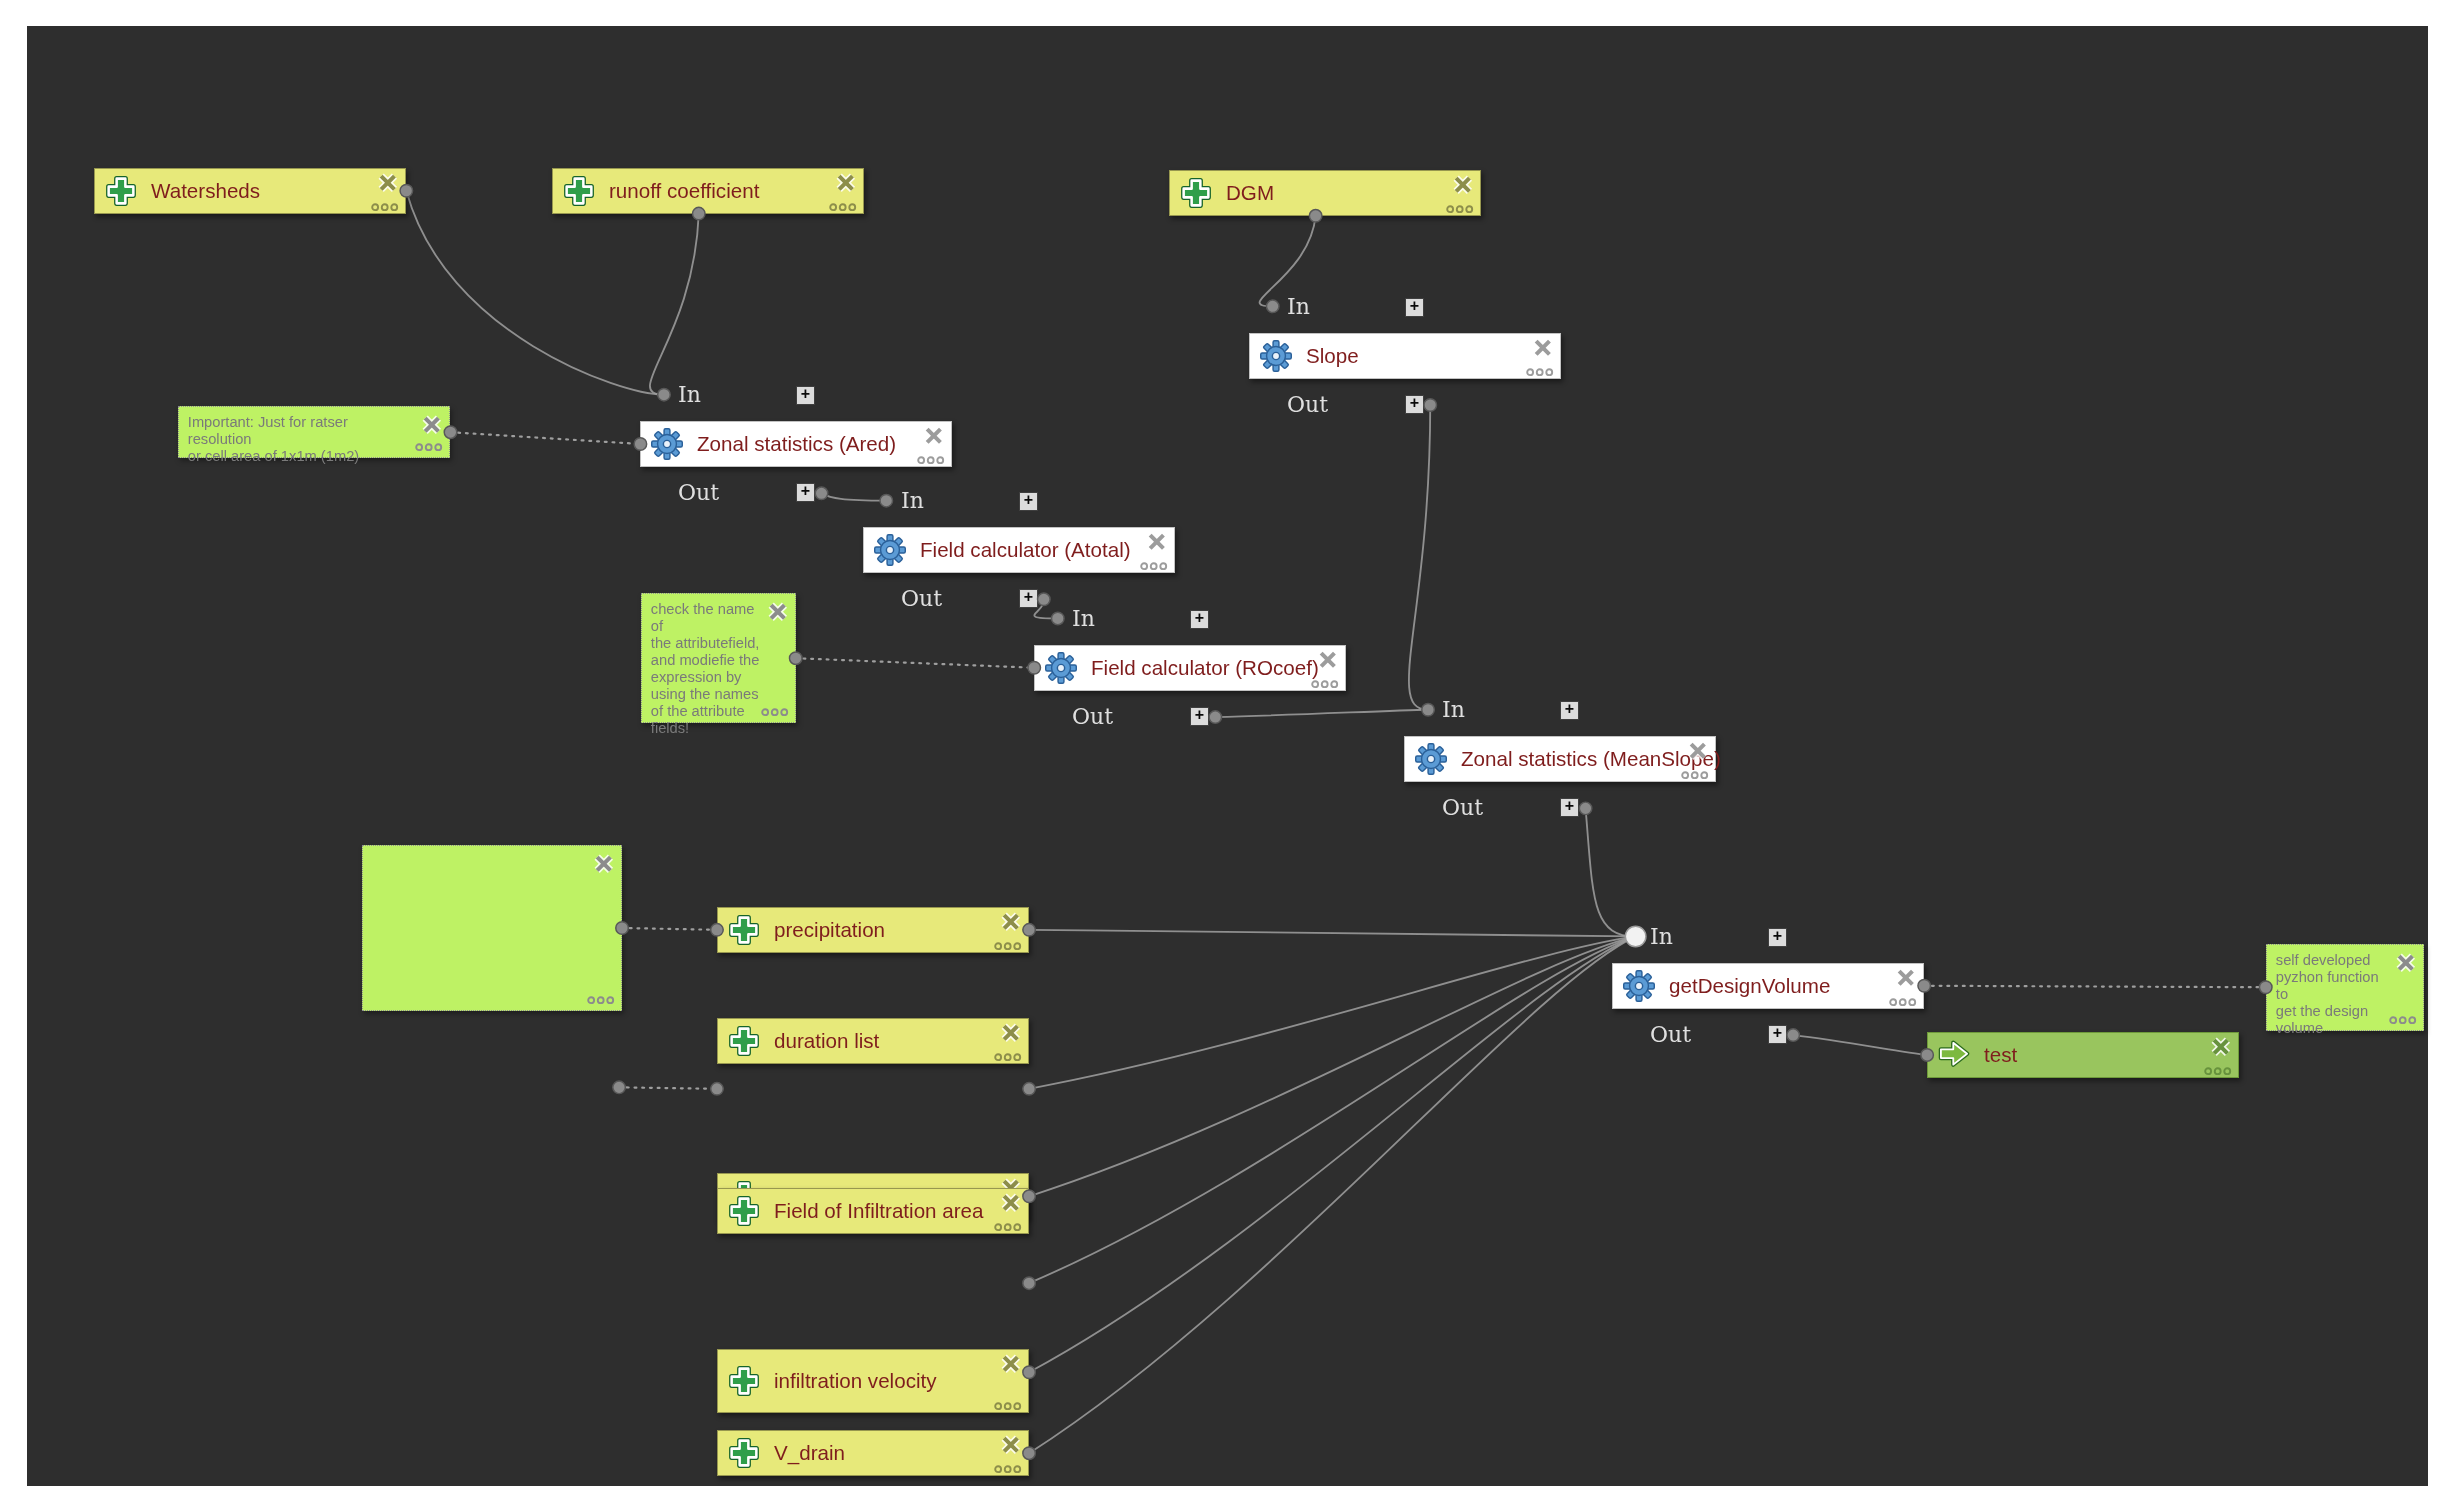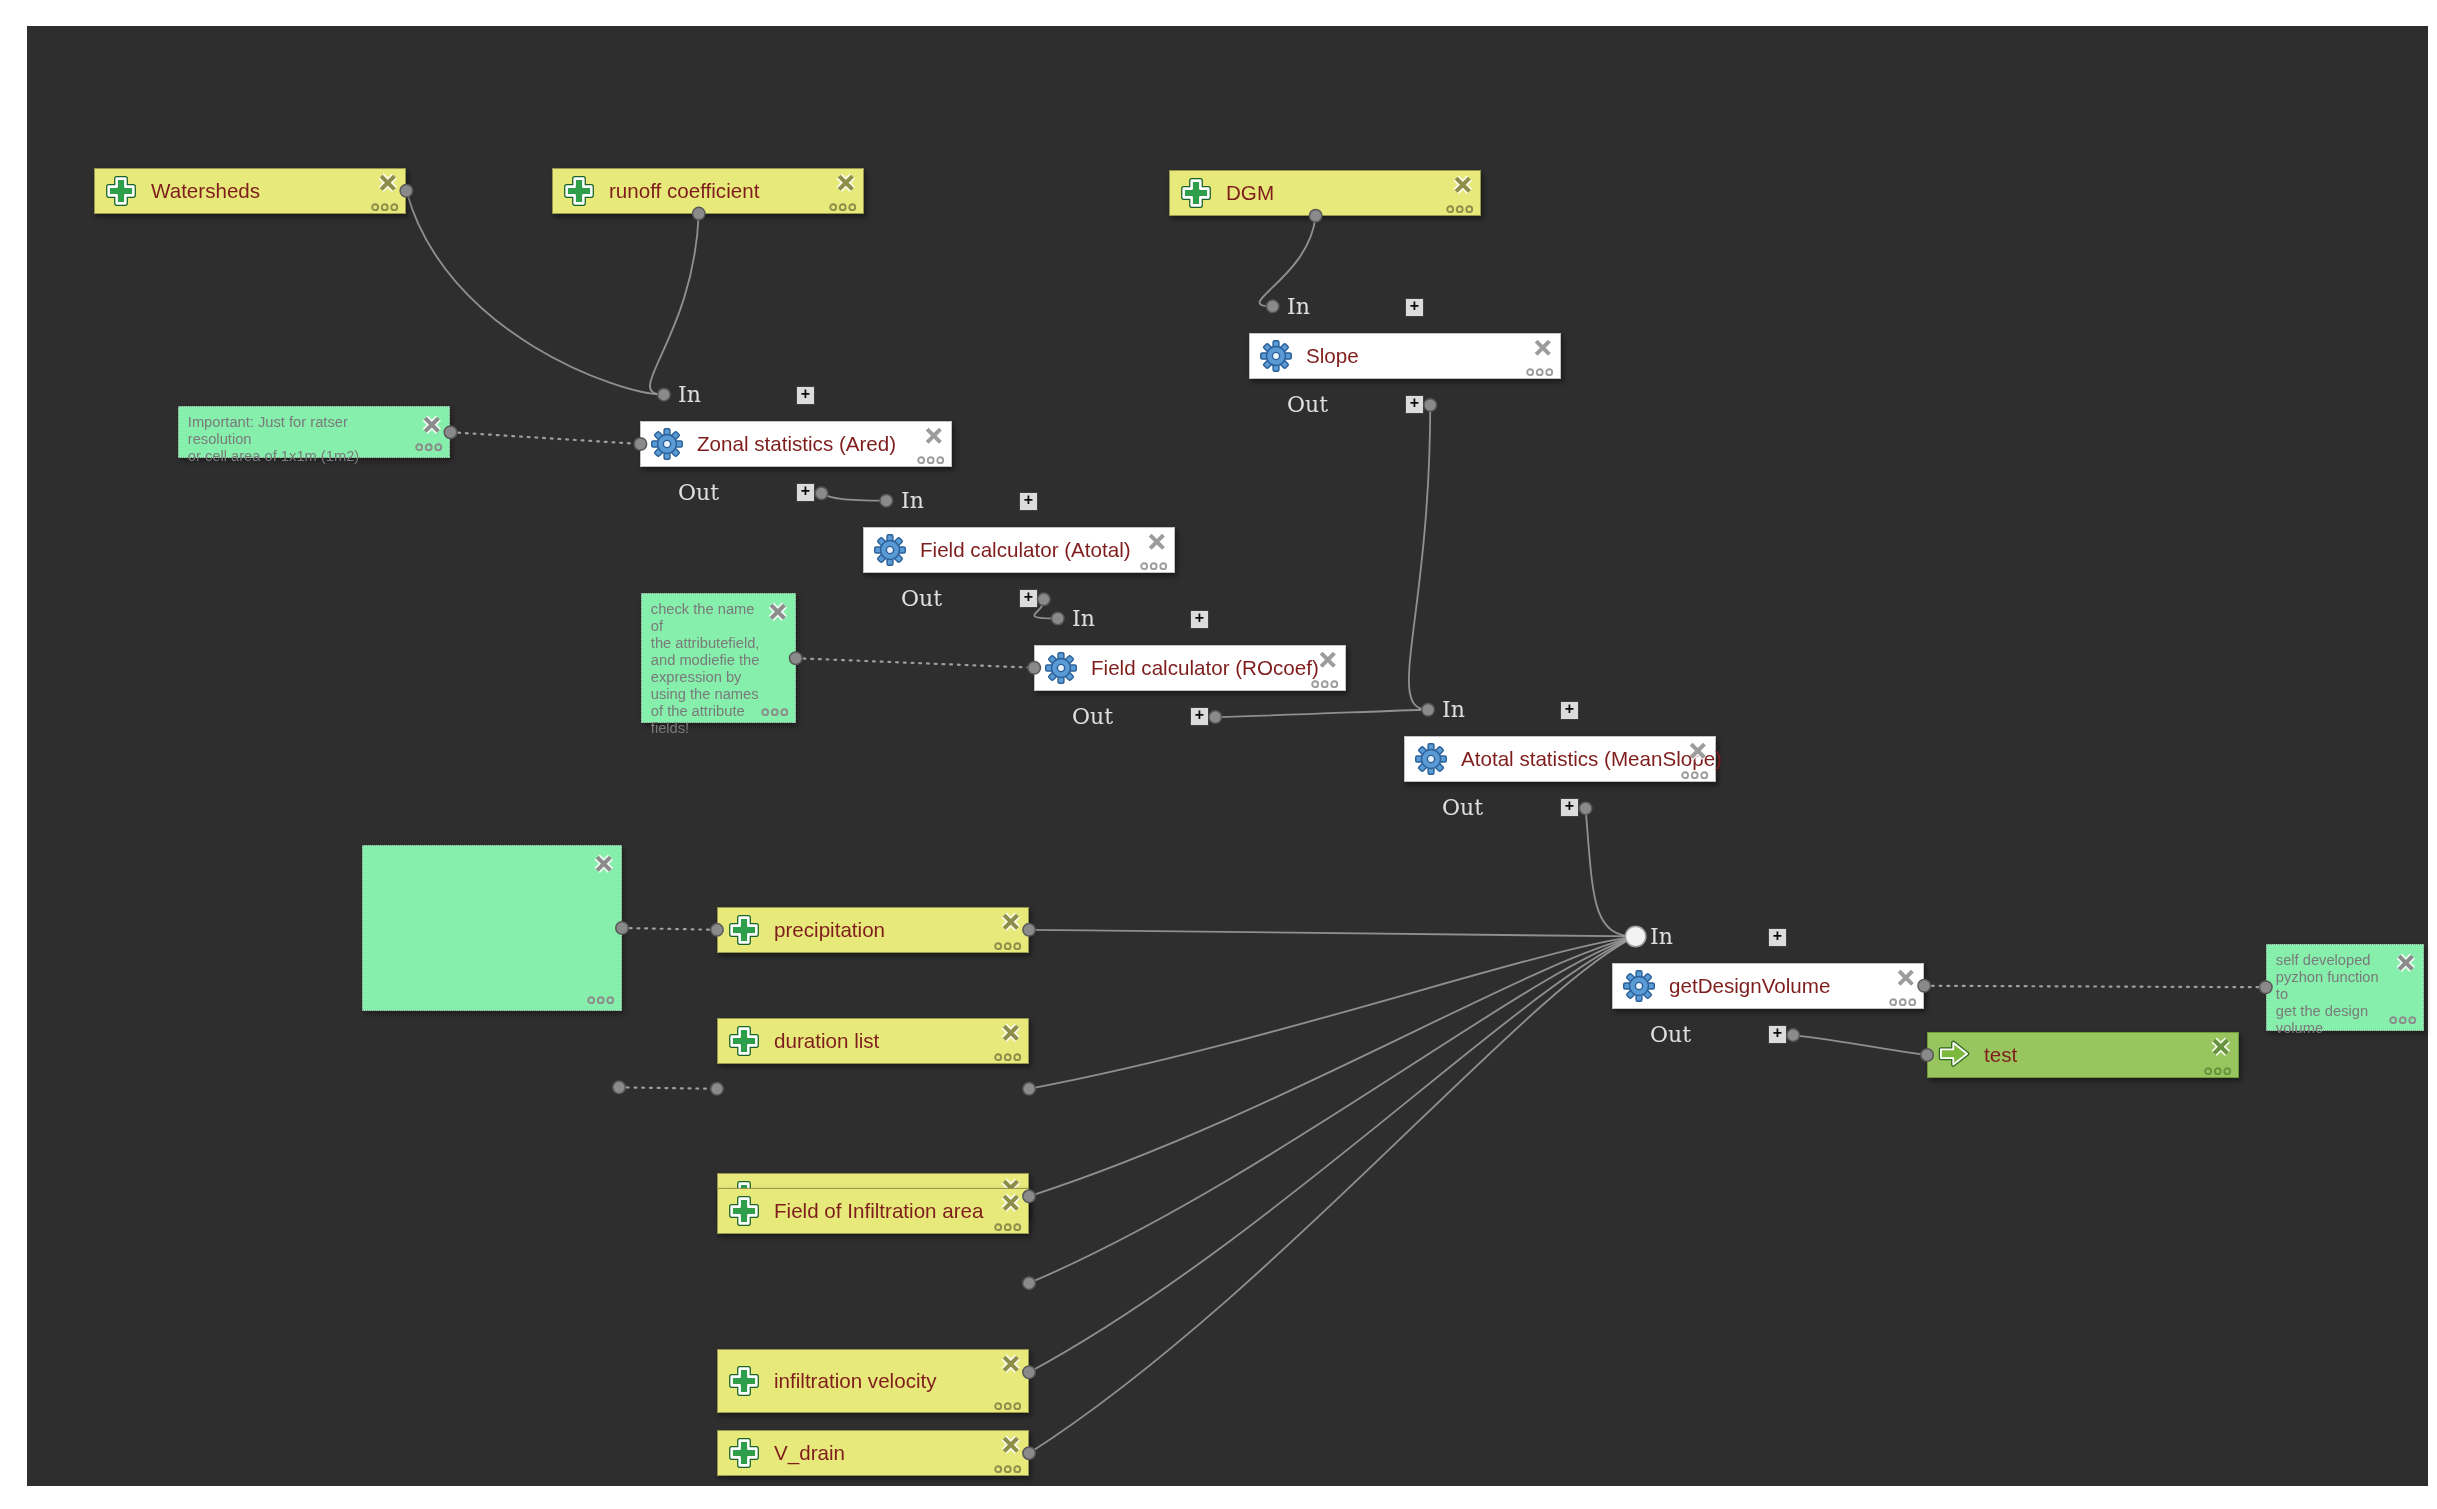"Important: Just for ratser resolution" .node.comment { background: #86efac -> #bef264 }
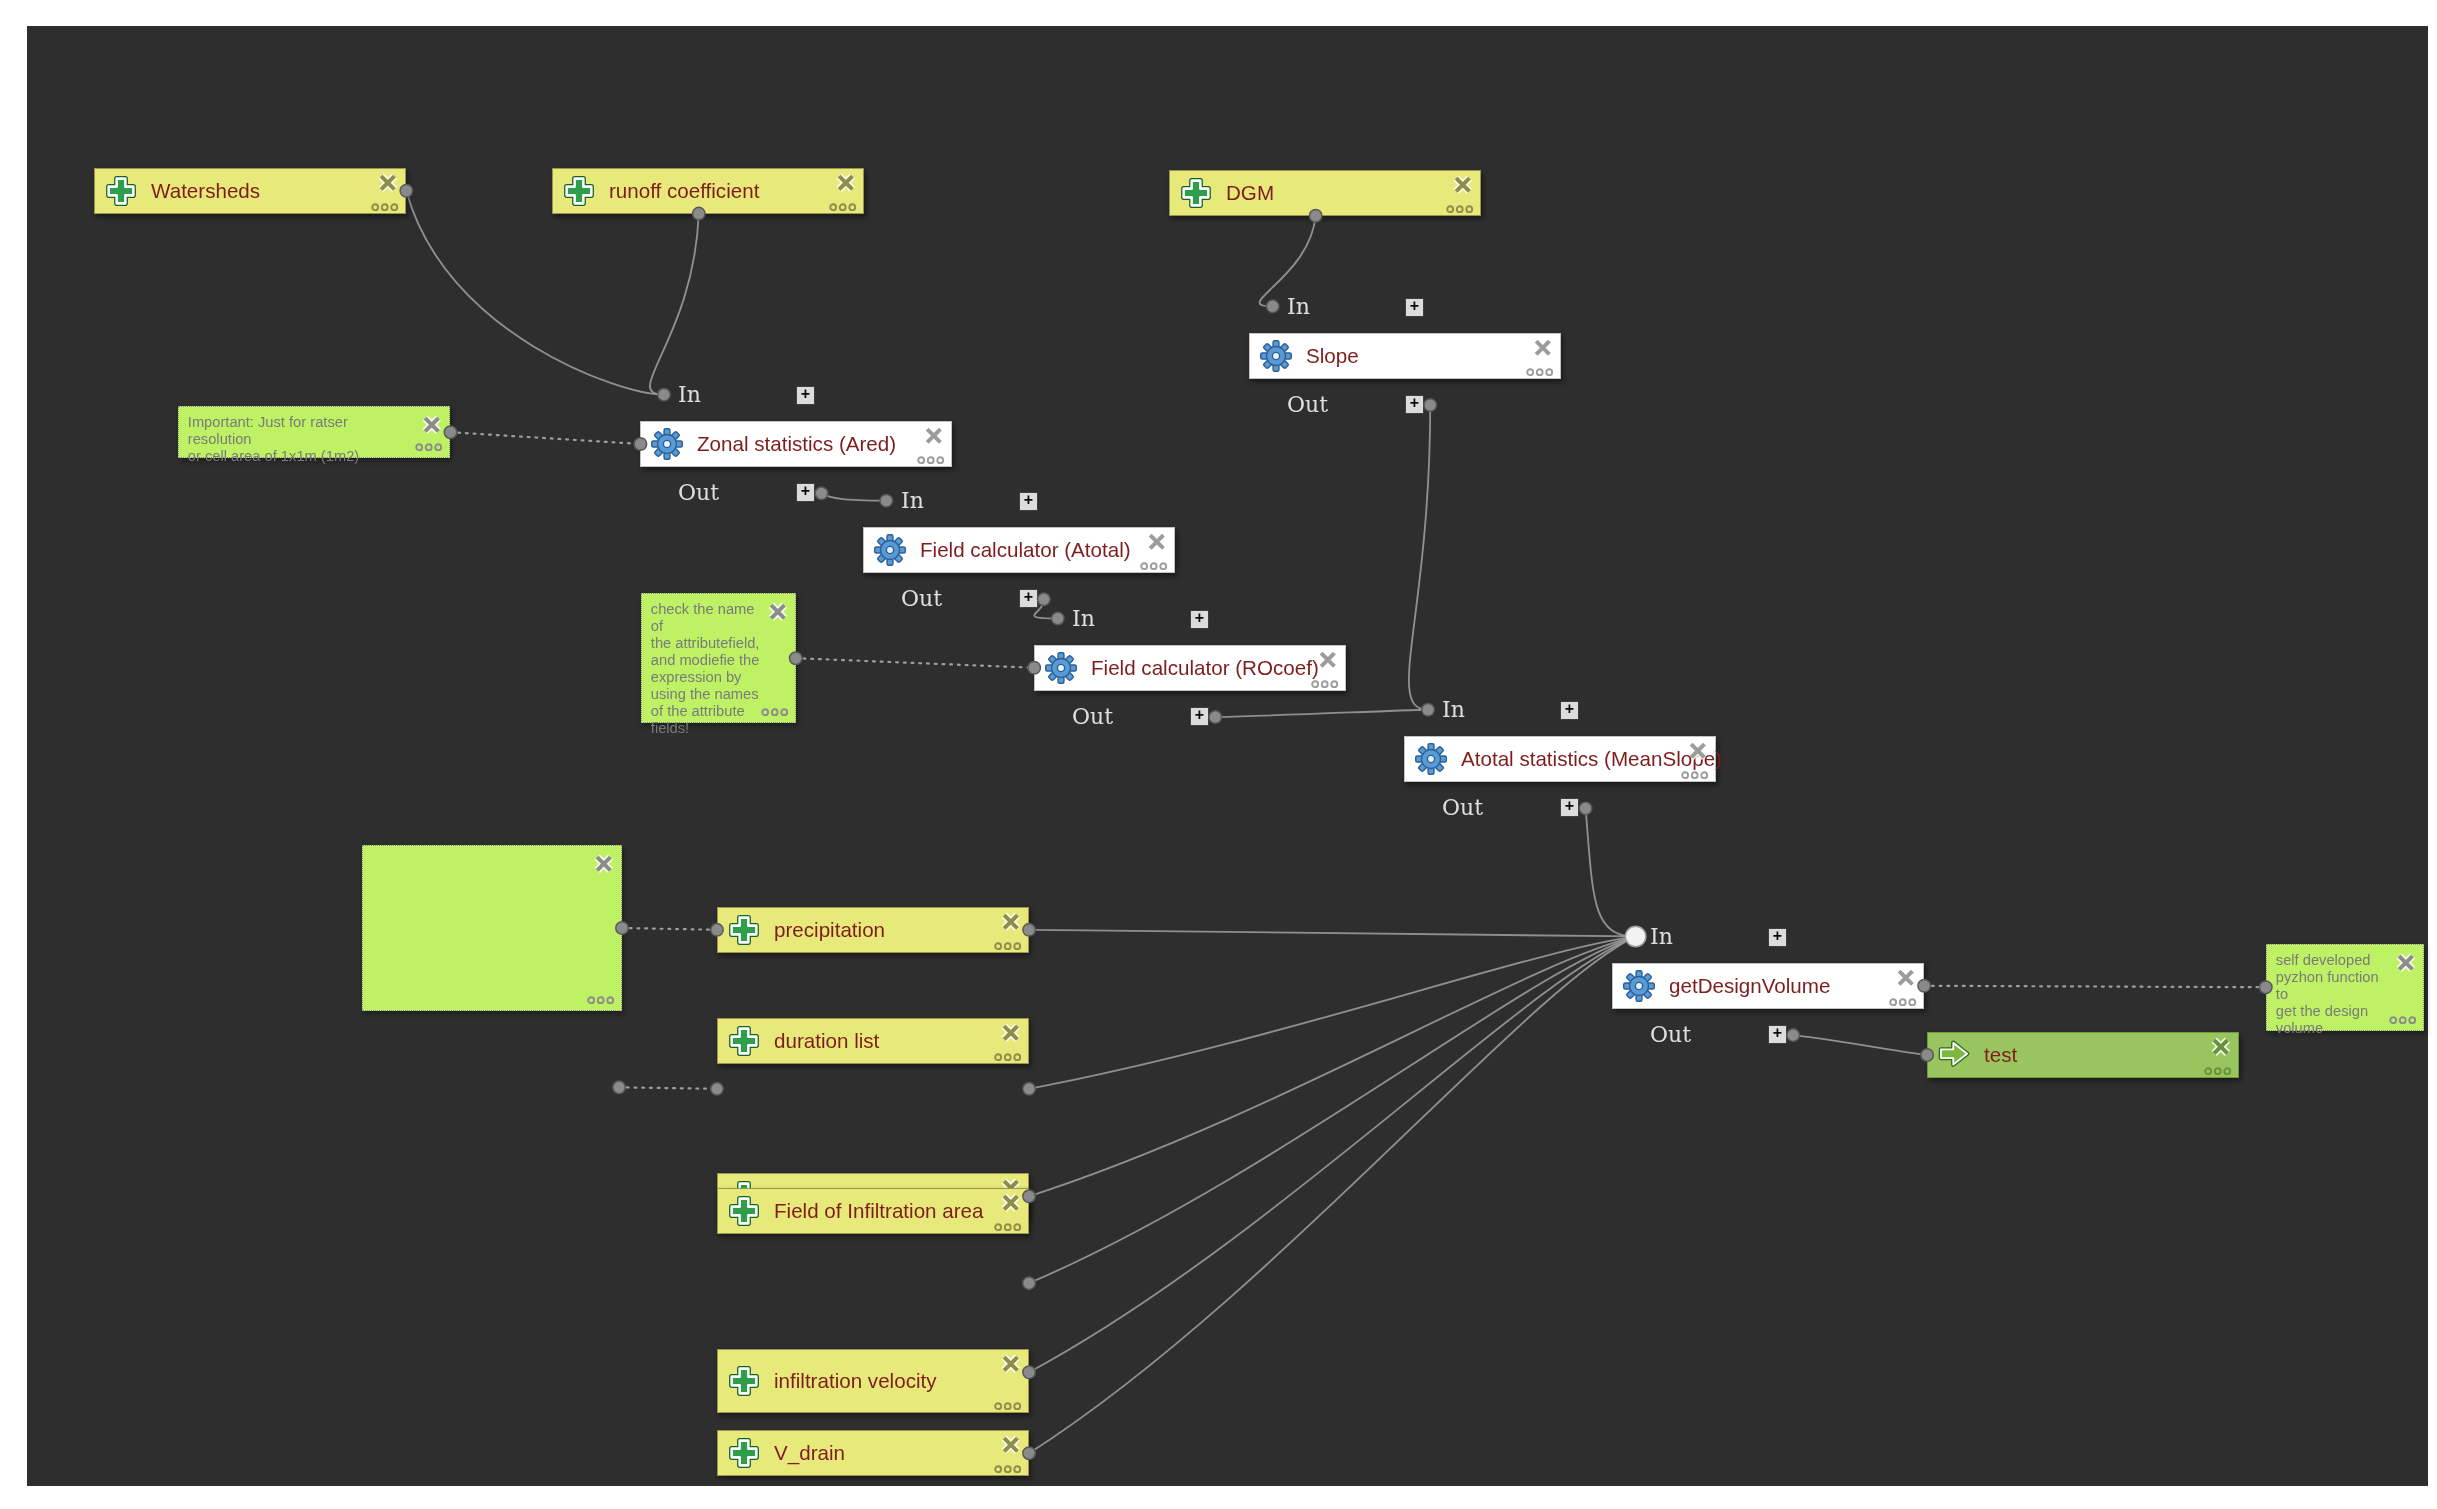"Atotal statistics (MeanSlope)" span.label { text: Atotal -> Zonal }
